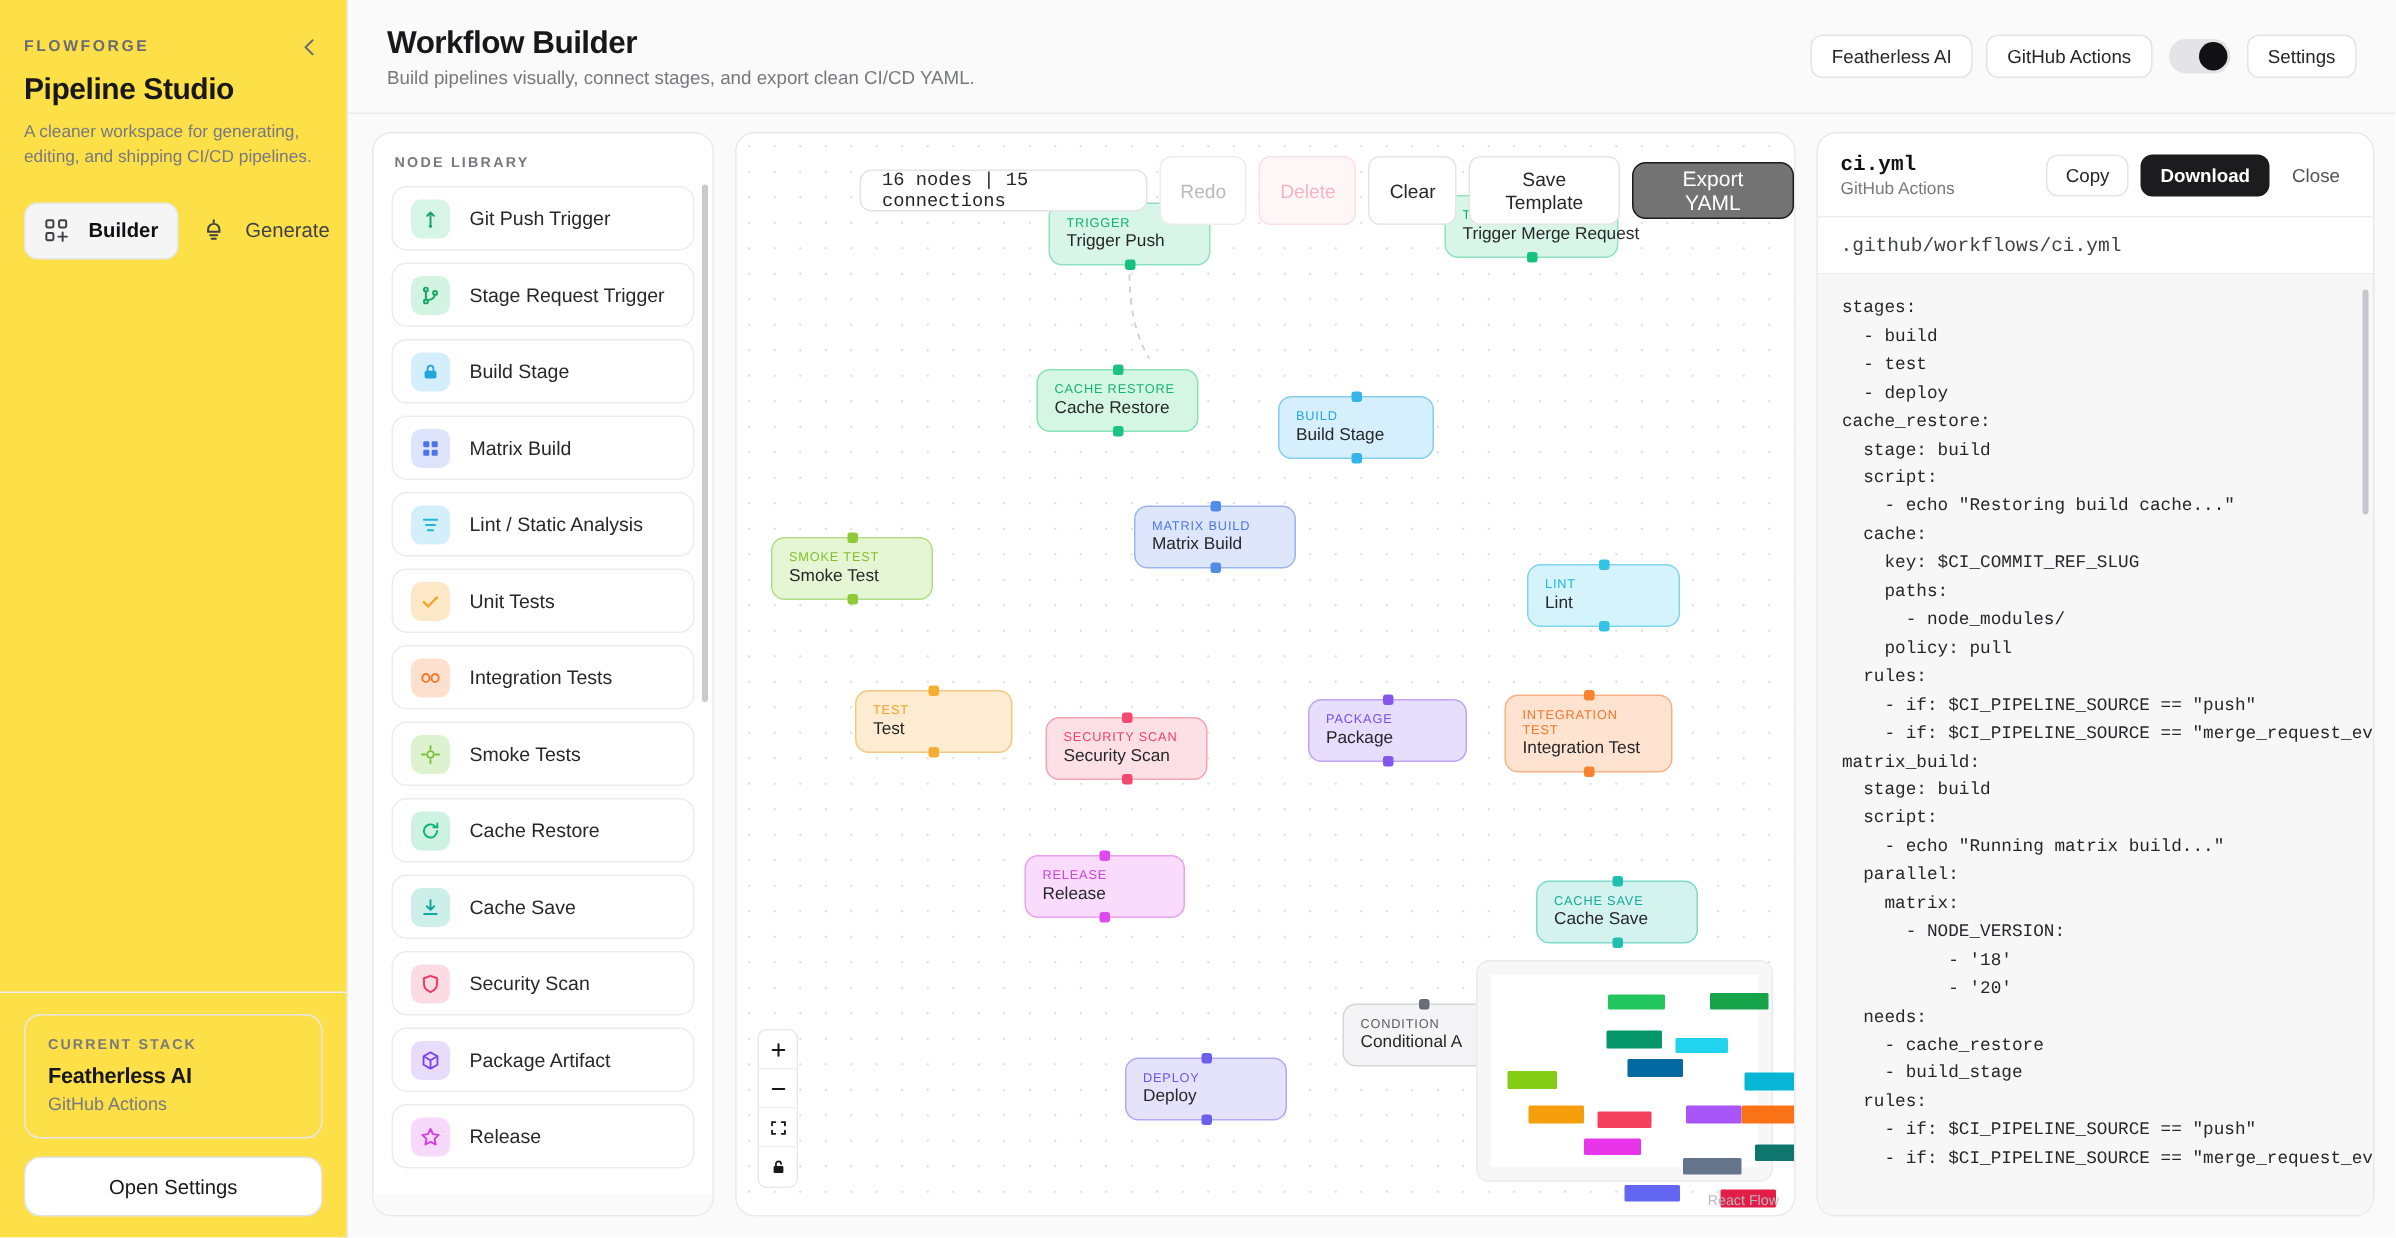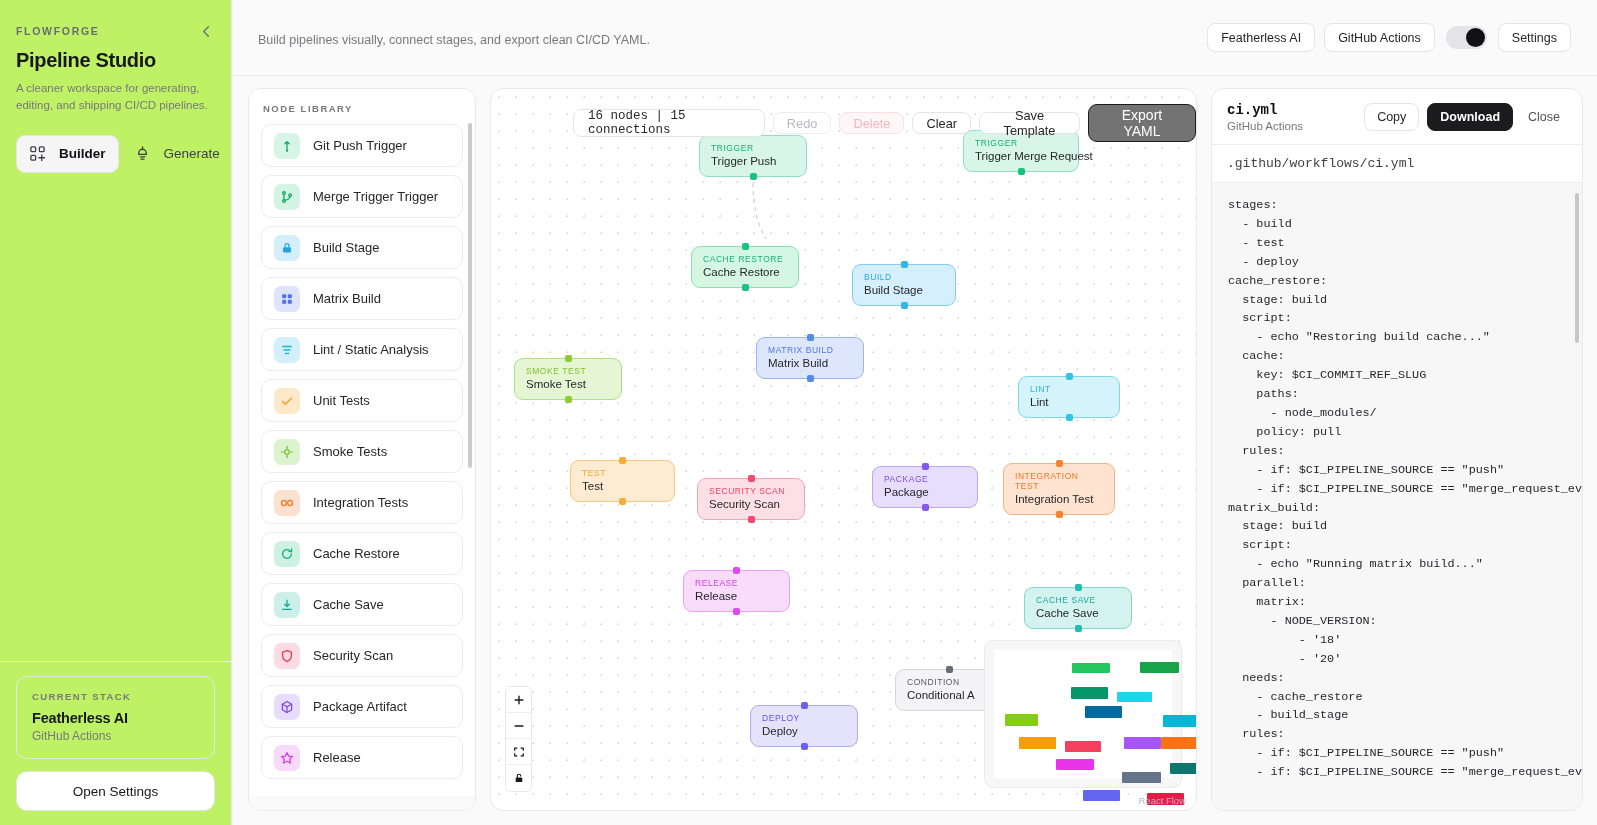"FLOWFORGE" .sidebar { background: #bef264 -> #fde047 }
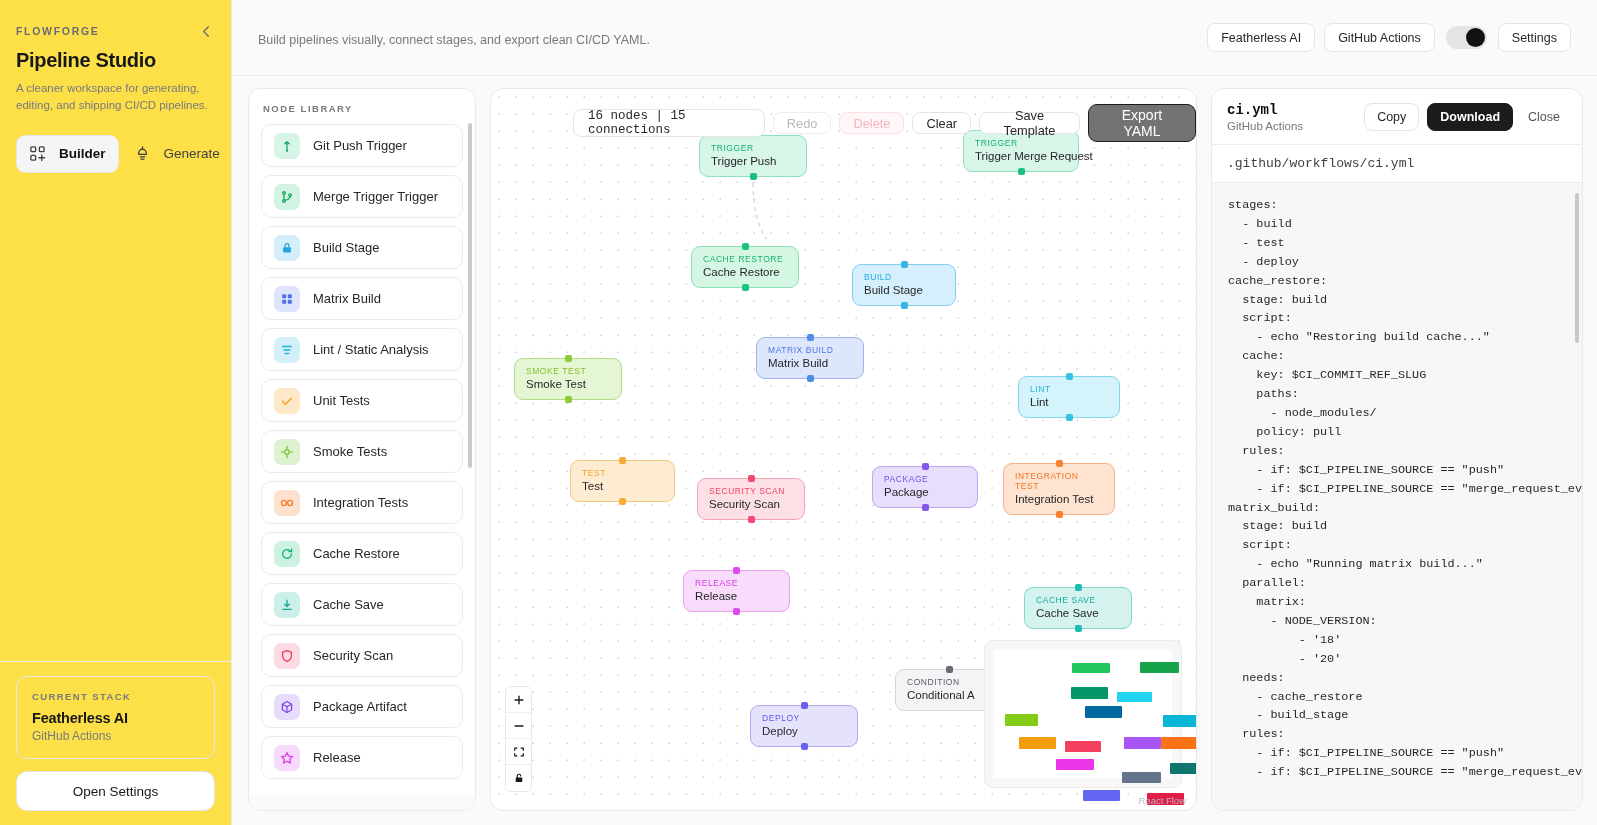"Workflow Builder" div.page-title { html: none -> <div>Workflow Builder</div> }
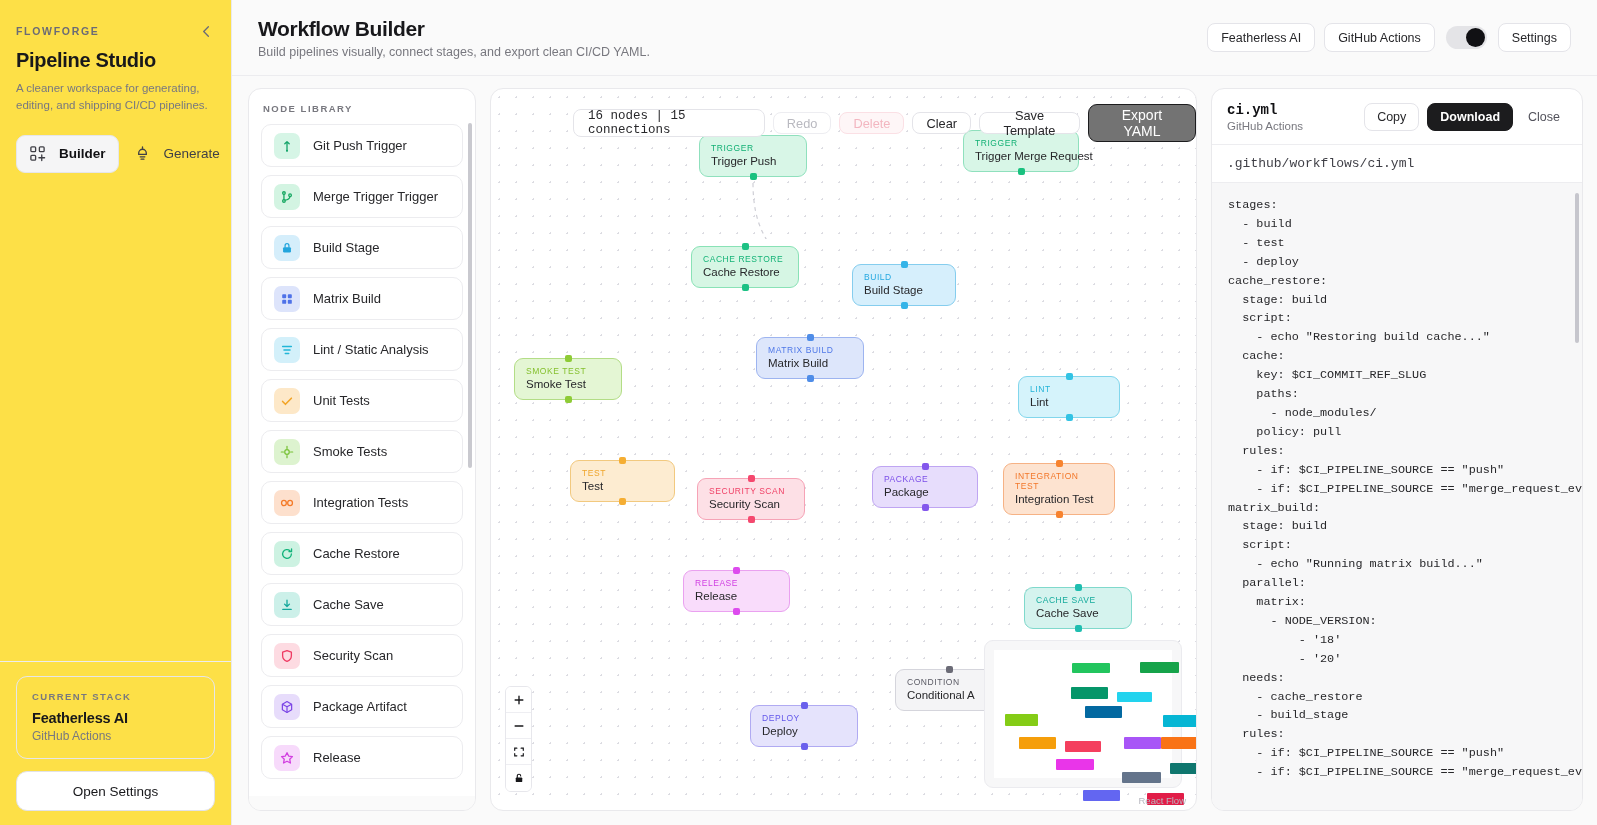"Redo" .tb-btn { height: 22px -> 46px }
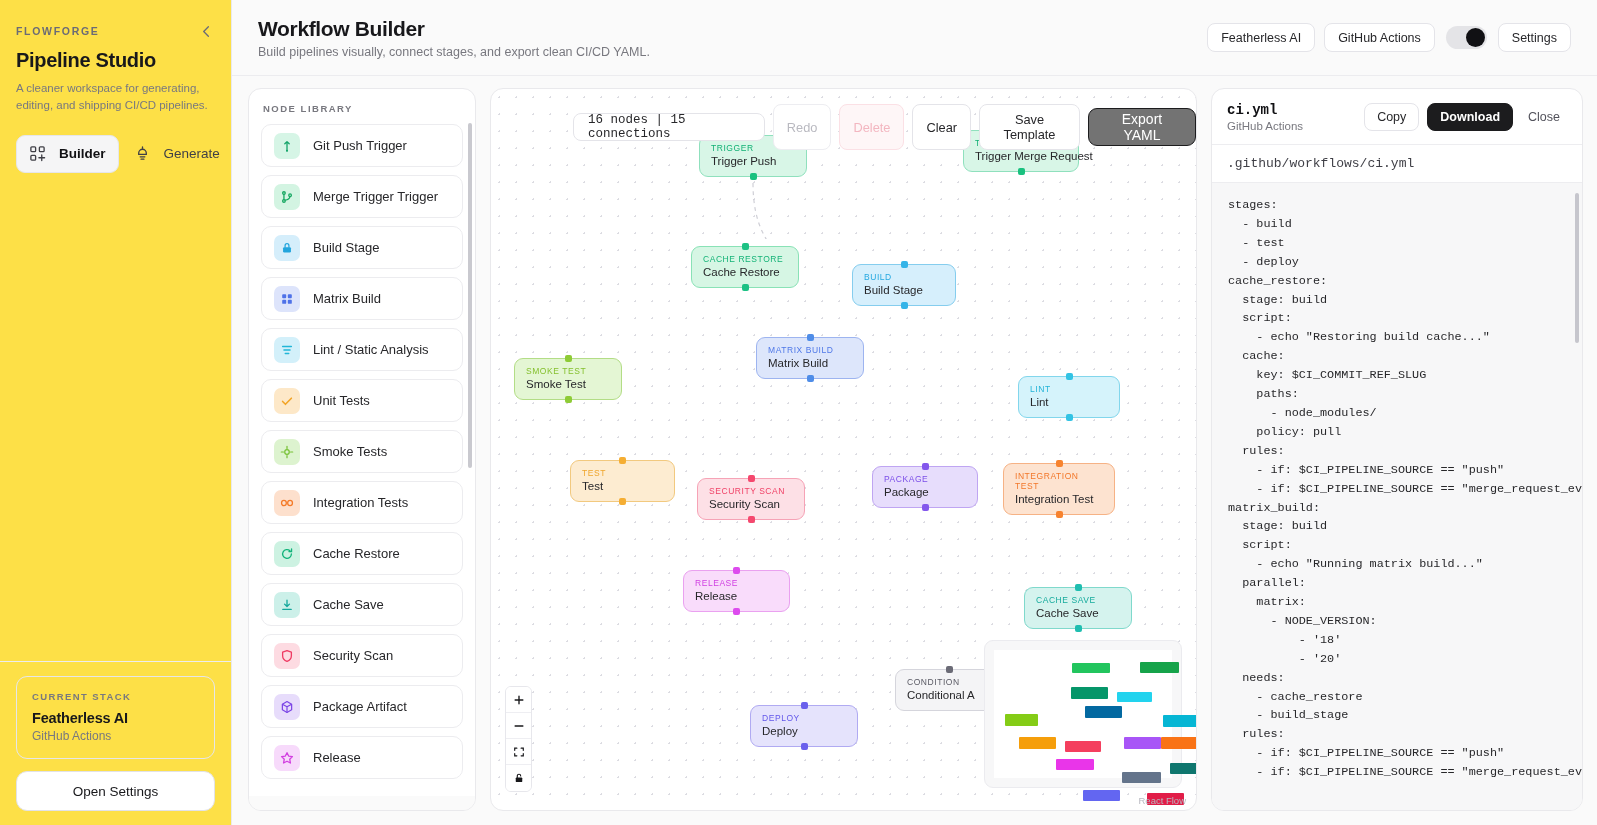"Merge Trigger Trigger" span.lib-label { text: Merge Trigger -> Stage Request }
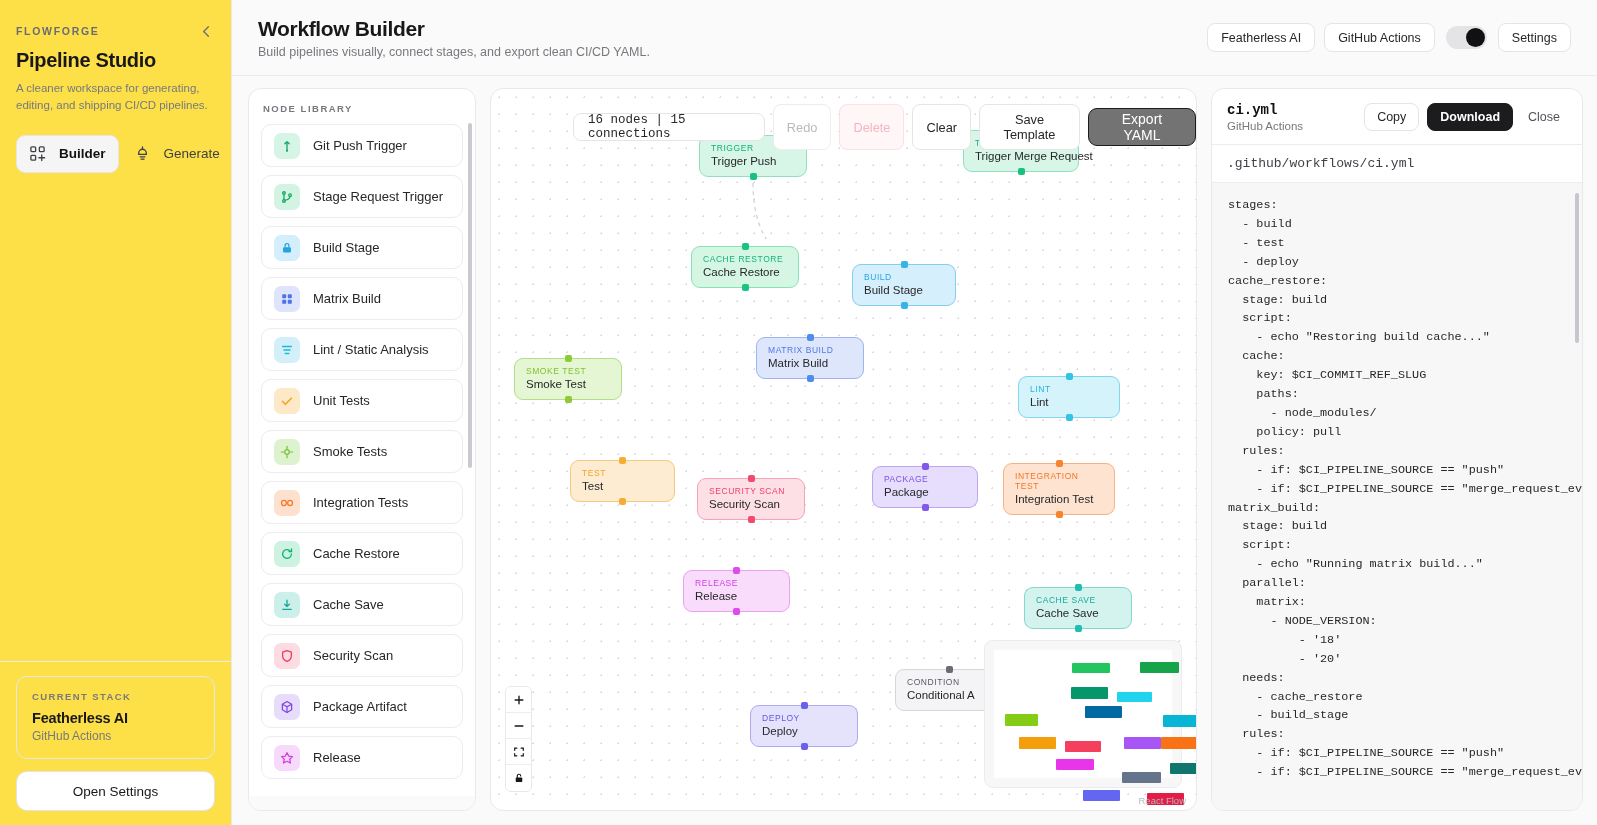"Smoke Tests" div.lib-item { order: before "Integration Tests" -> after "Integration Tests" }
